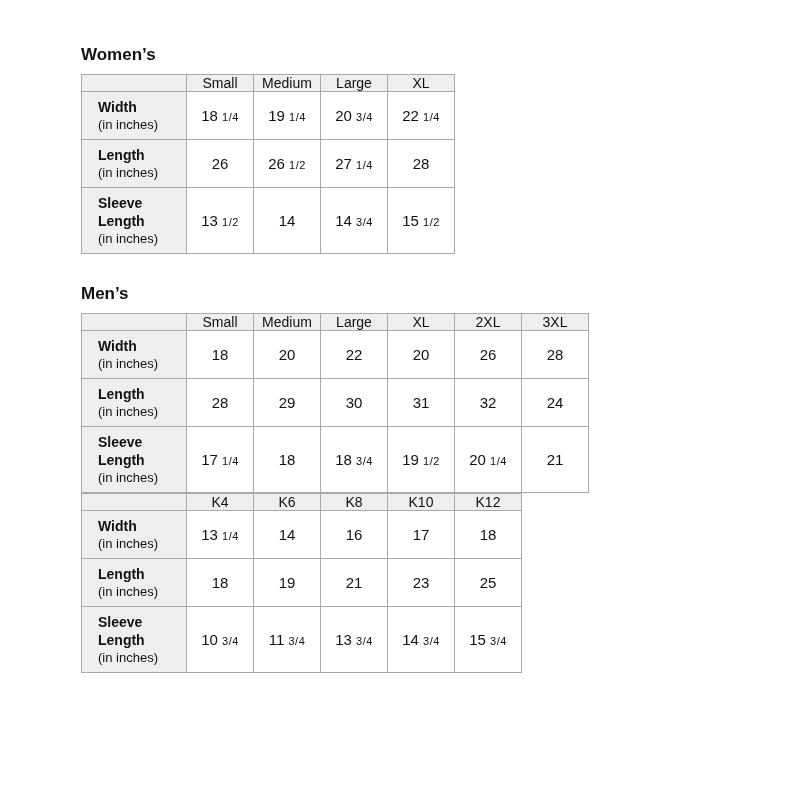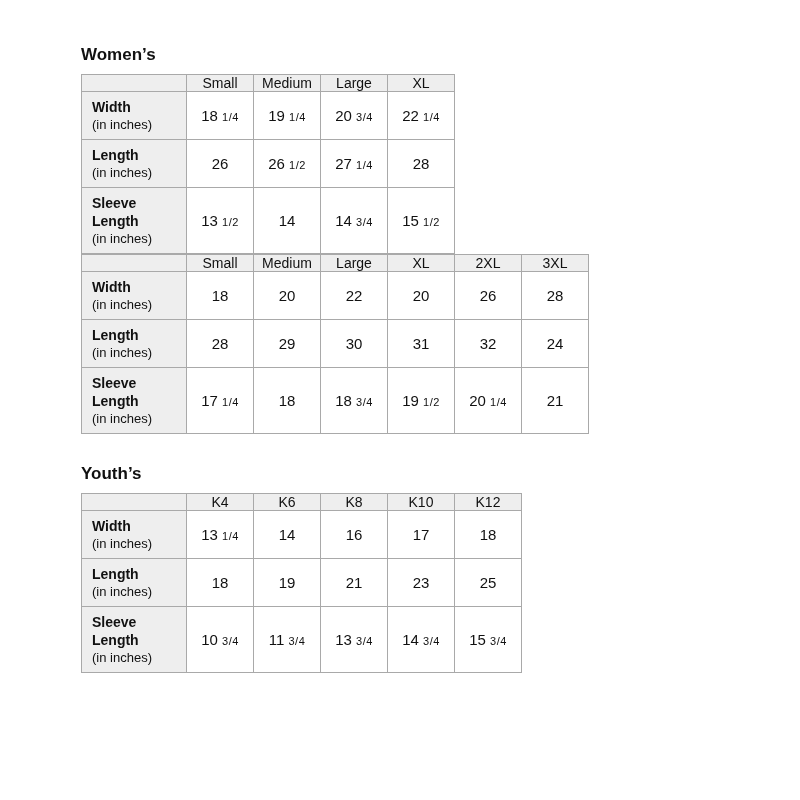"Width" table.size-table tbody th { padding: 6px 8px 6px 10px -> 6px 8px 6px 16px }
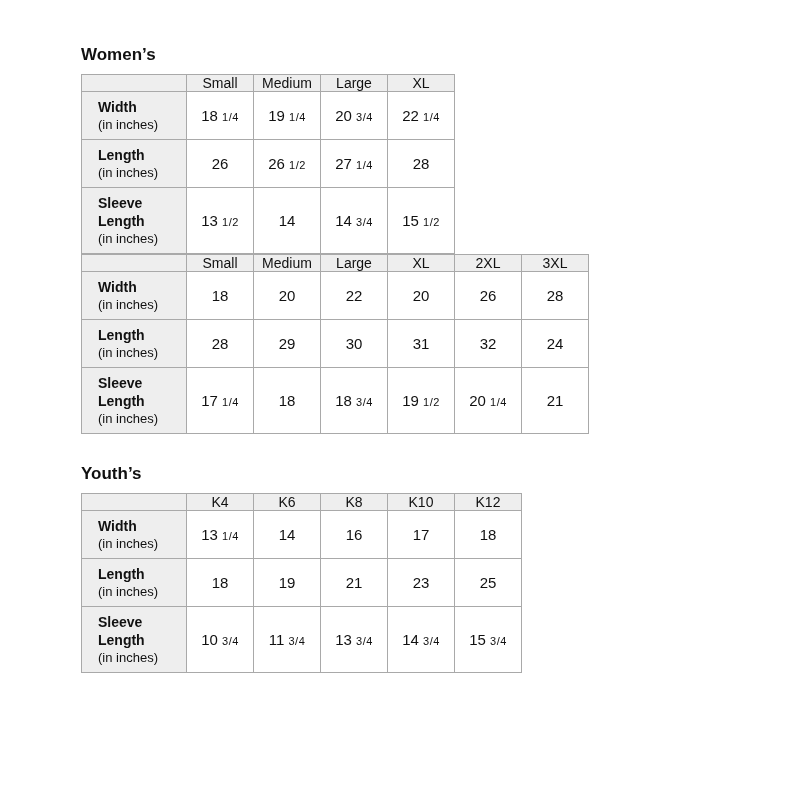"Men’s" h2.section-heading { html: none -> <h2>Men’s</h2> }
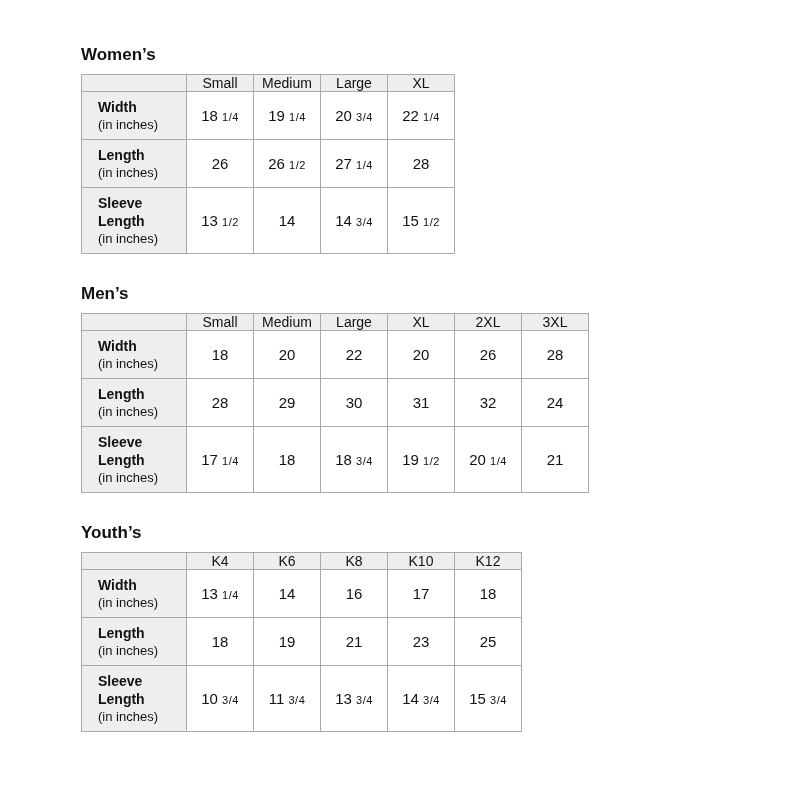"Youth’s" h2.section-heading { html: <h2>Youth’s</h2> -> none }
